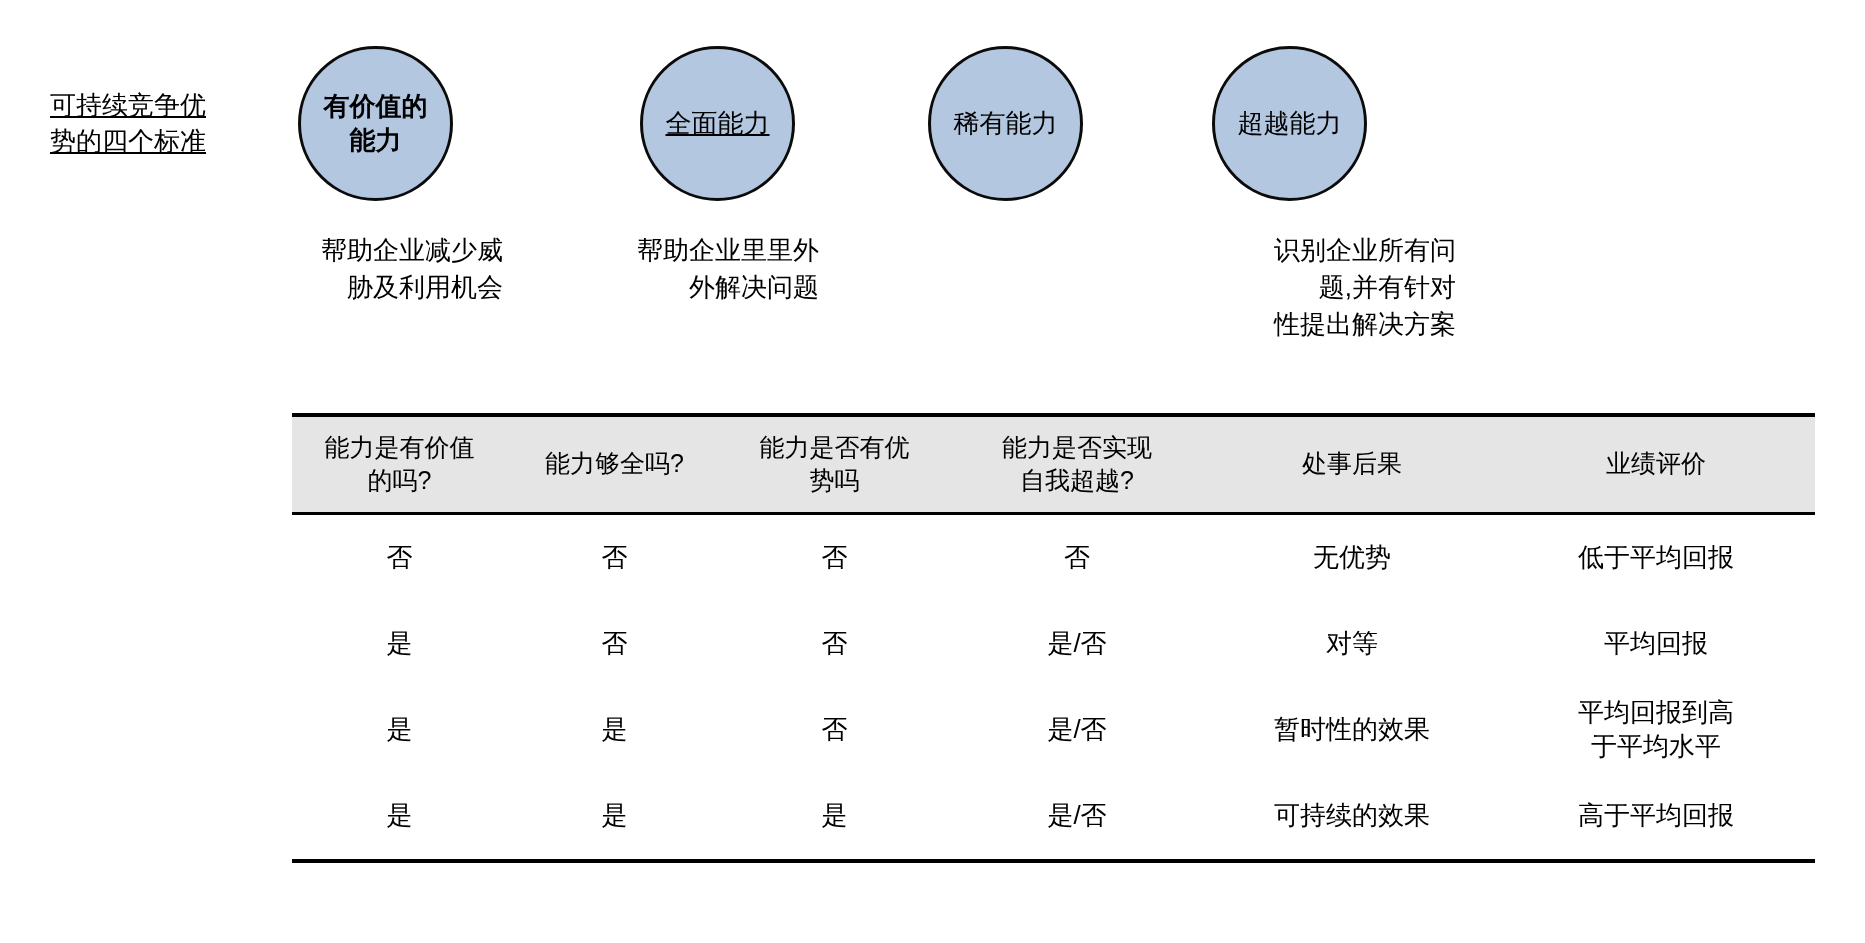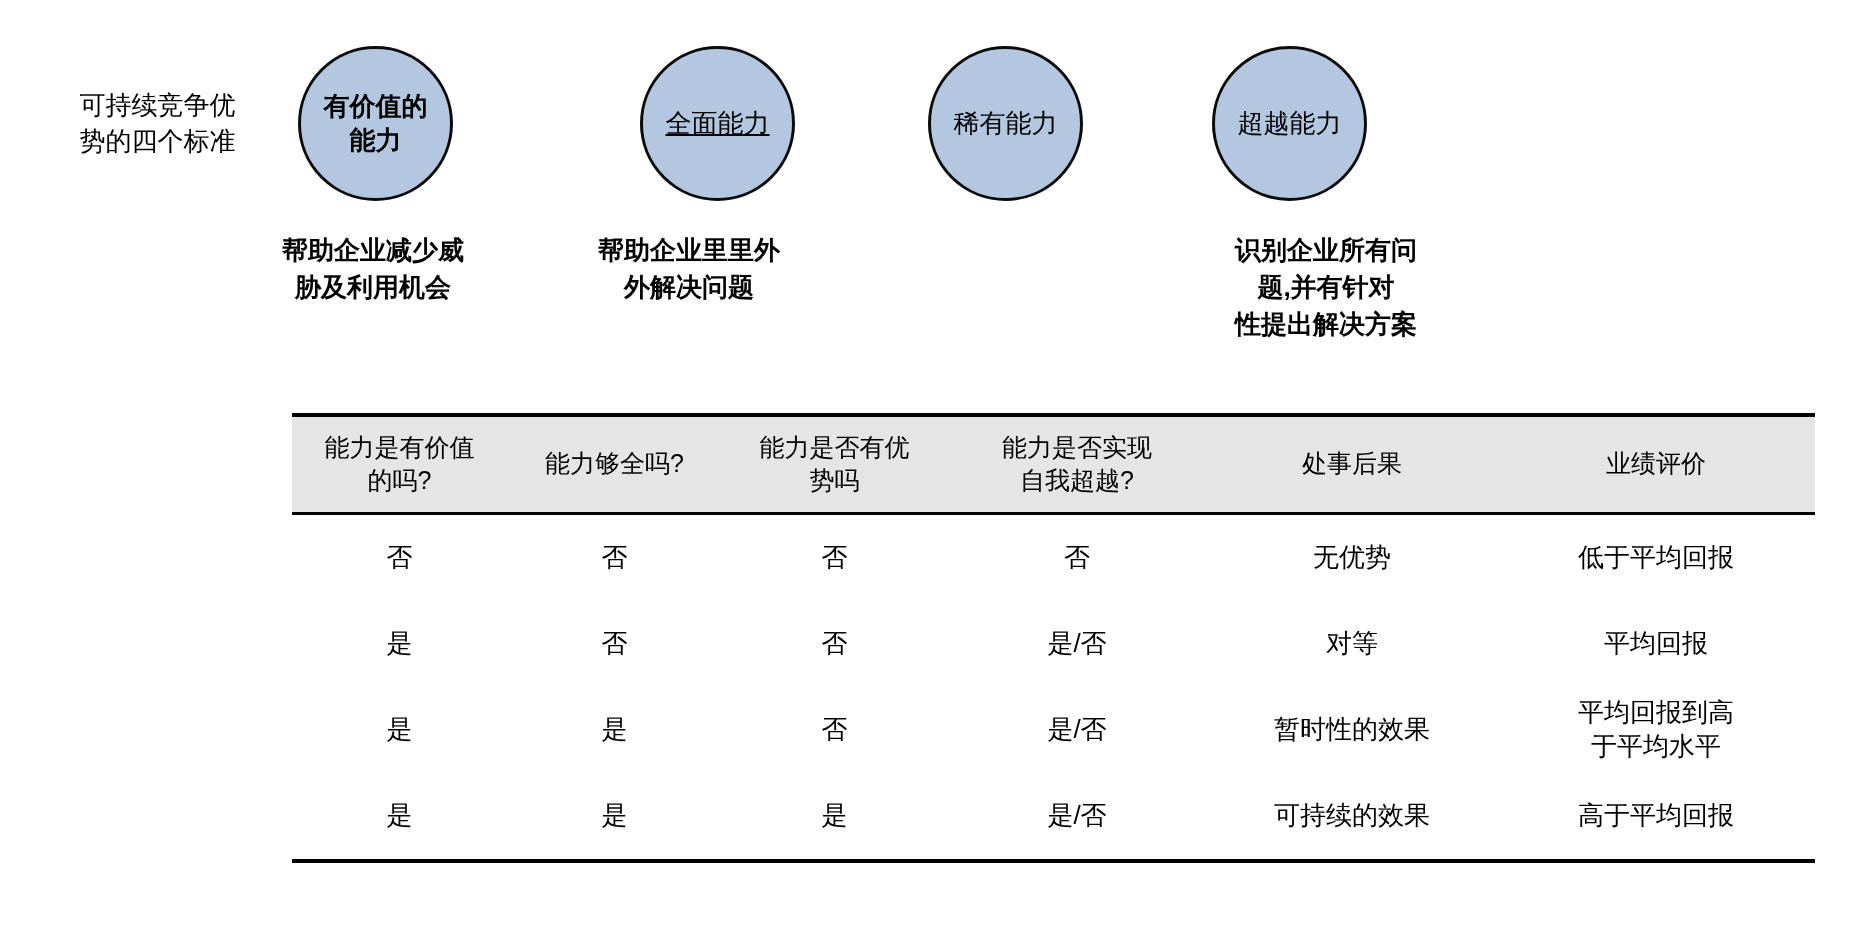"可持续竞争优" #left-caption { text-align: center -> left; text-decoration: none -> underline }
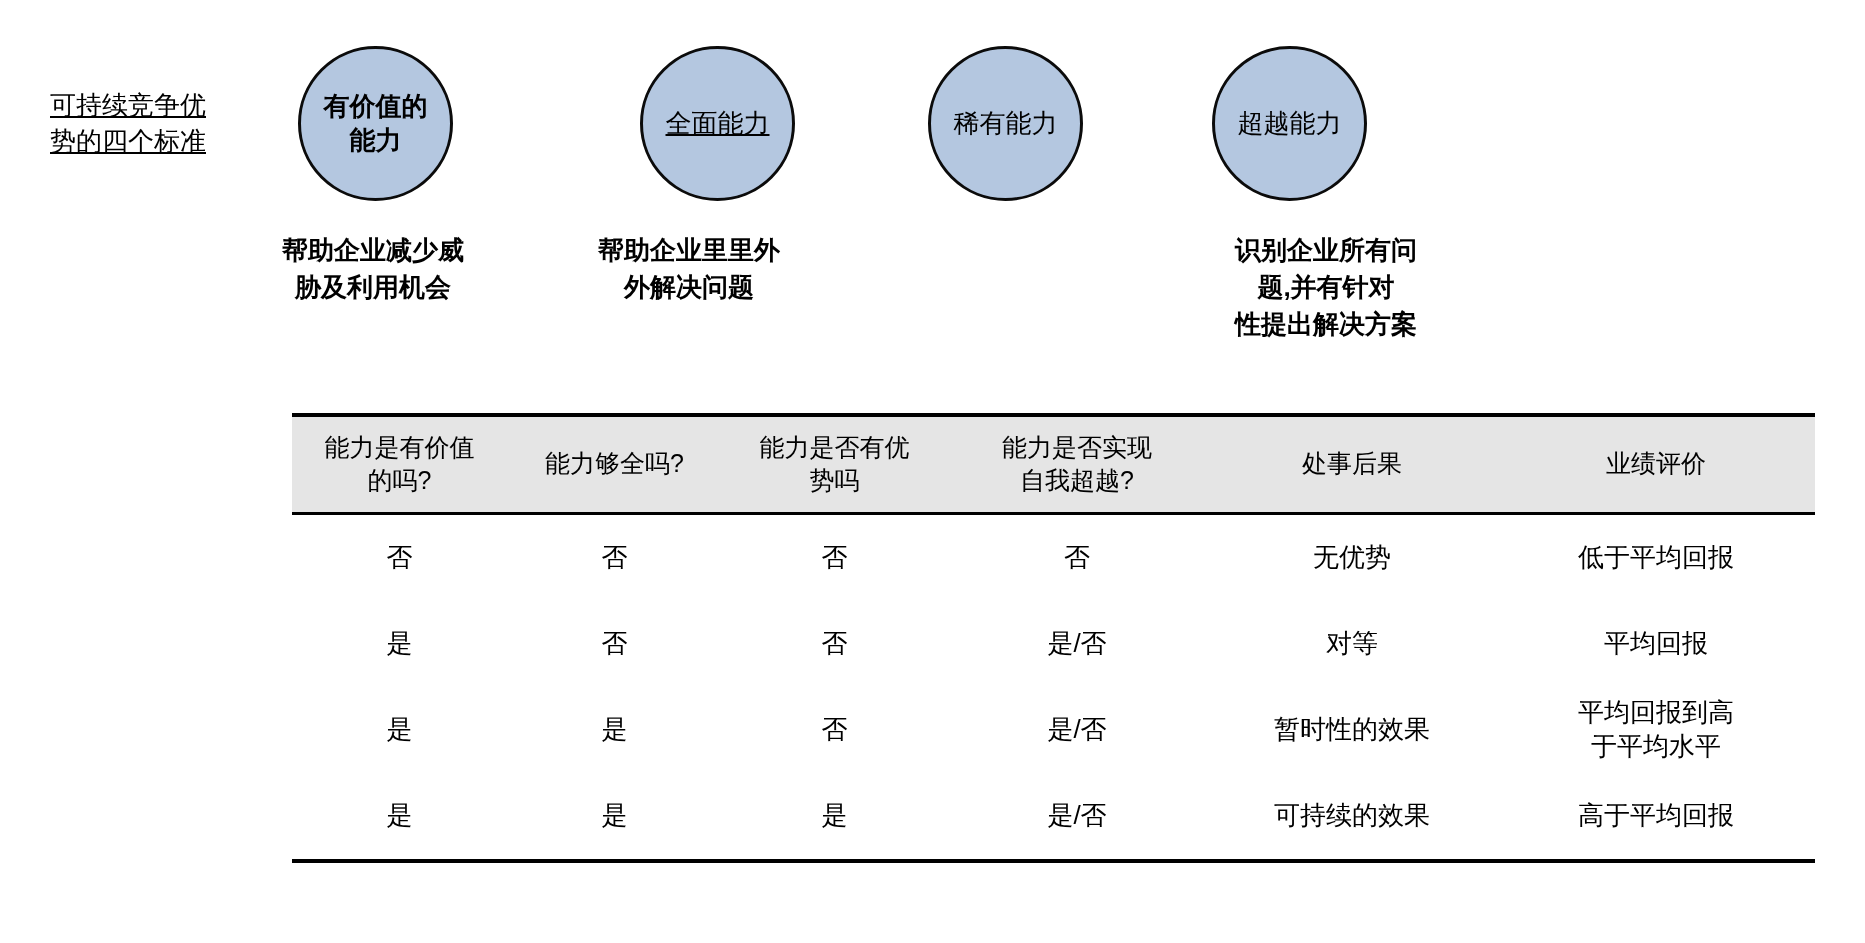"帮助企业减少威" .desc { font-weight: bold -> none; text-align: center -> right }
